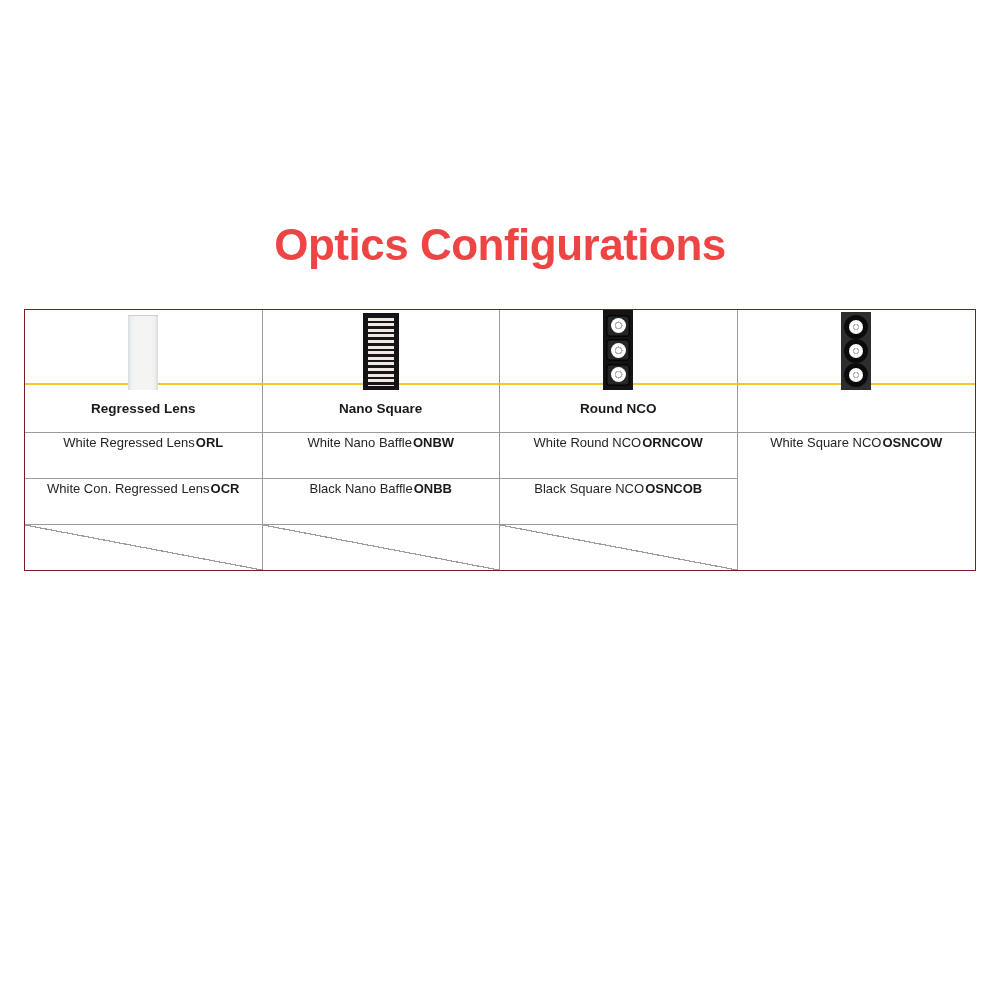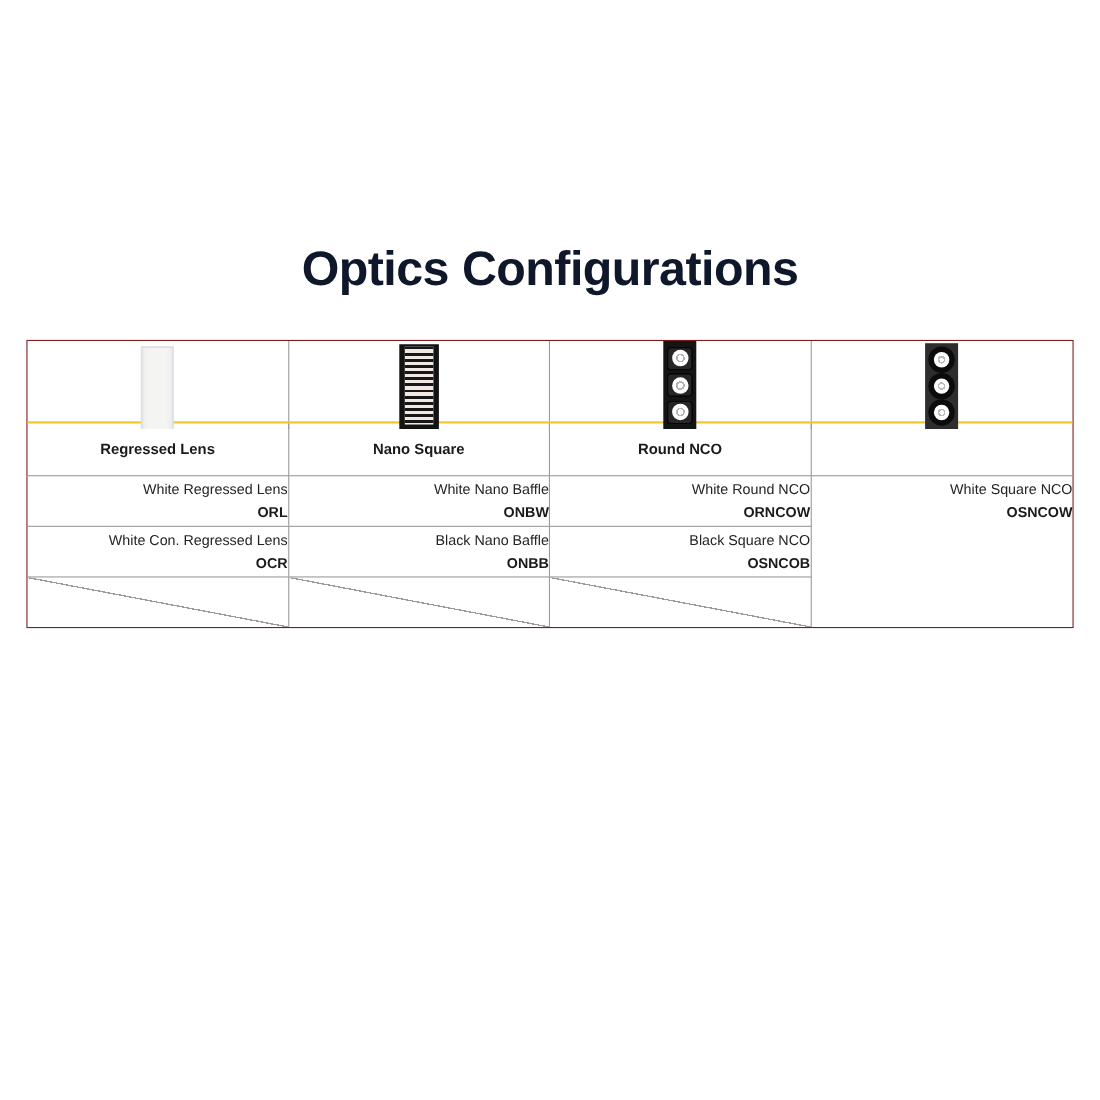"Optics Configurations" .page-title { color: #0f172a -> #ef4444 }
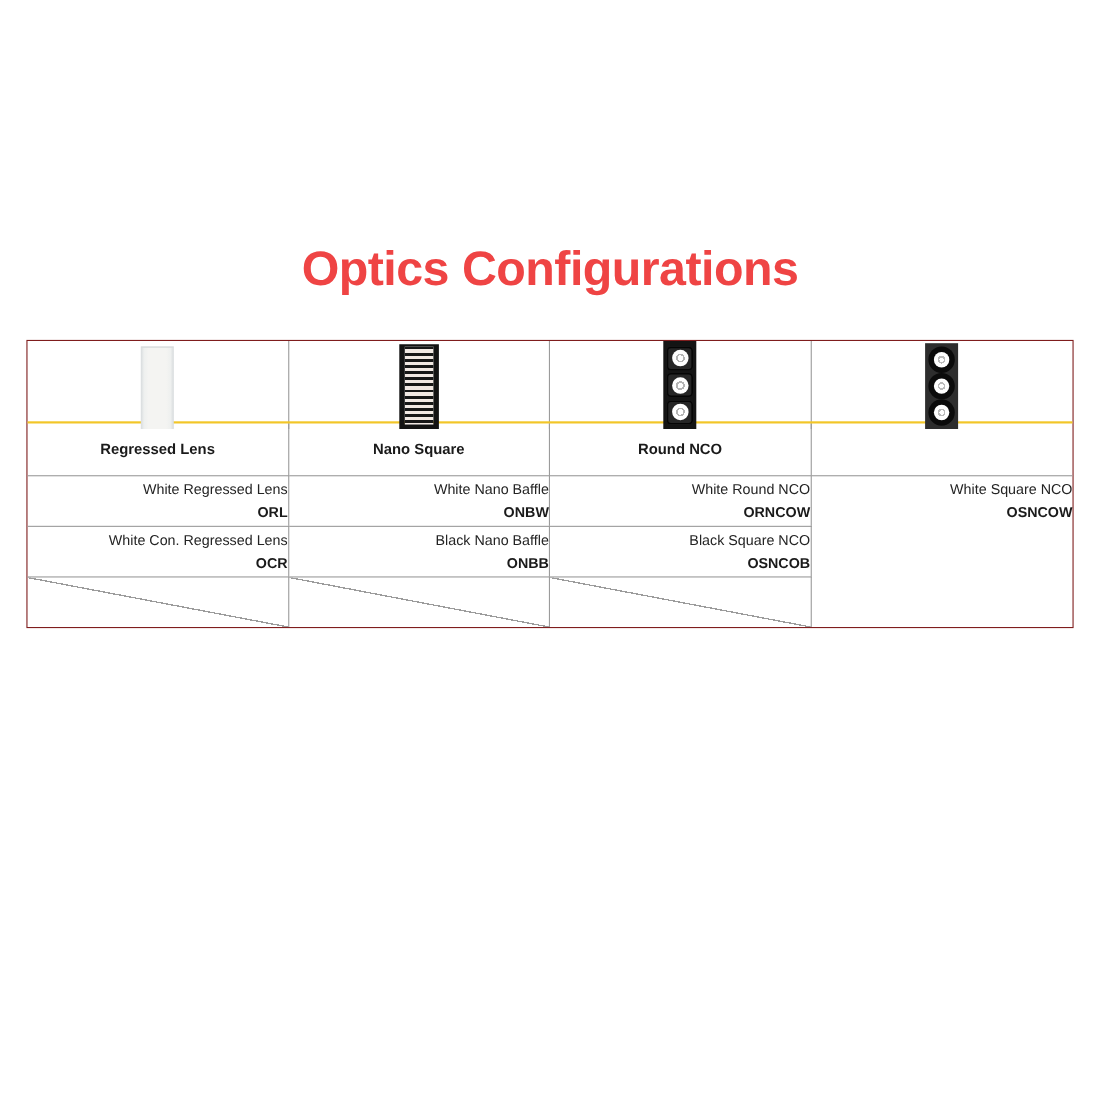"White Regressed Lens" .variant-row .cell { align-items: flex-end -> flex-start; flex-direction: column -> none }
